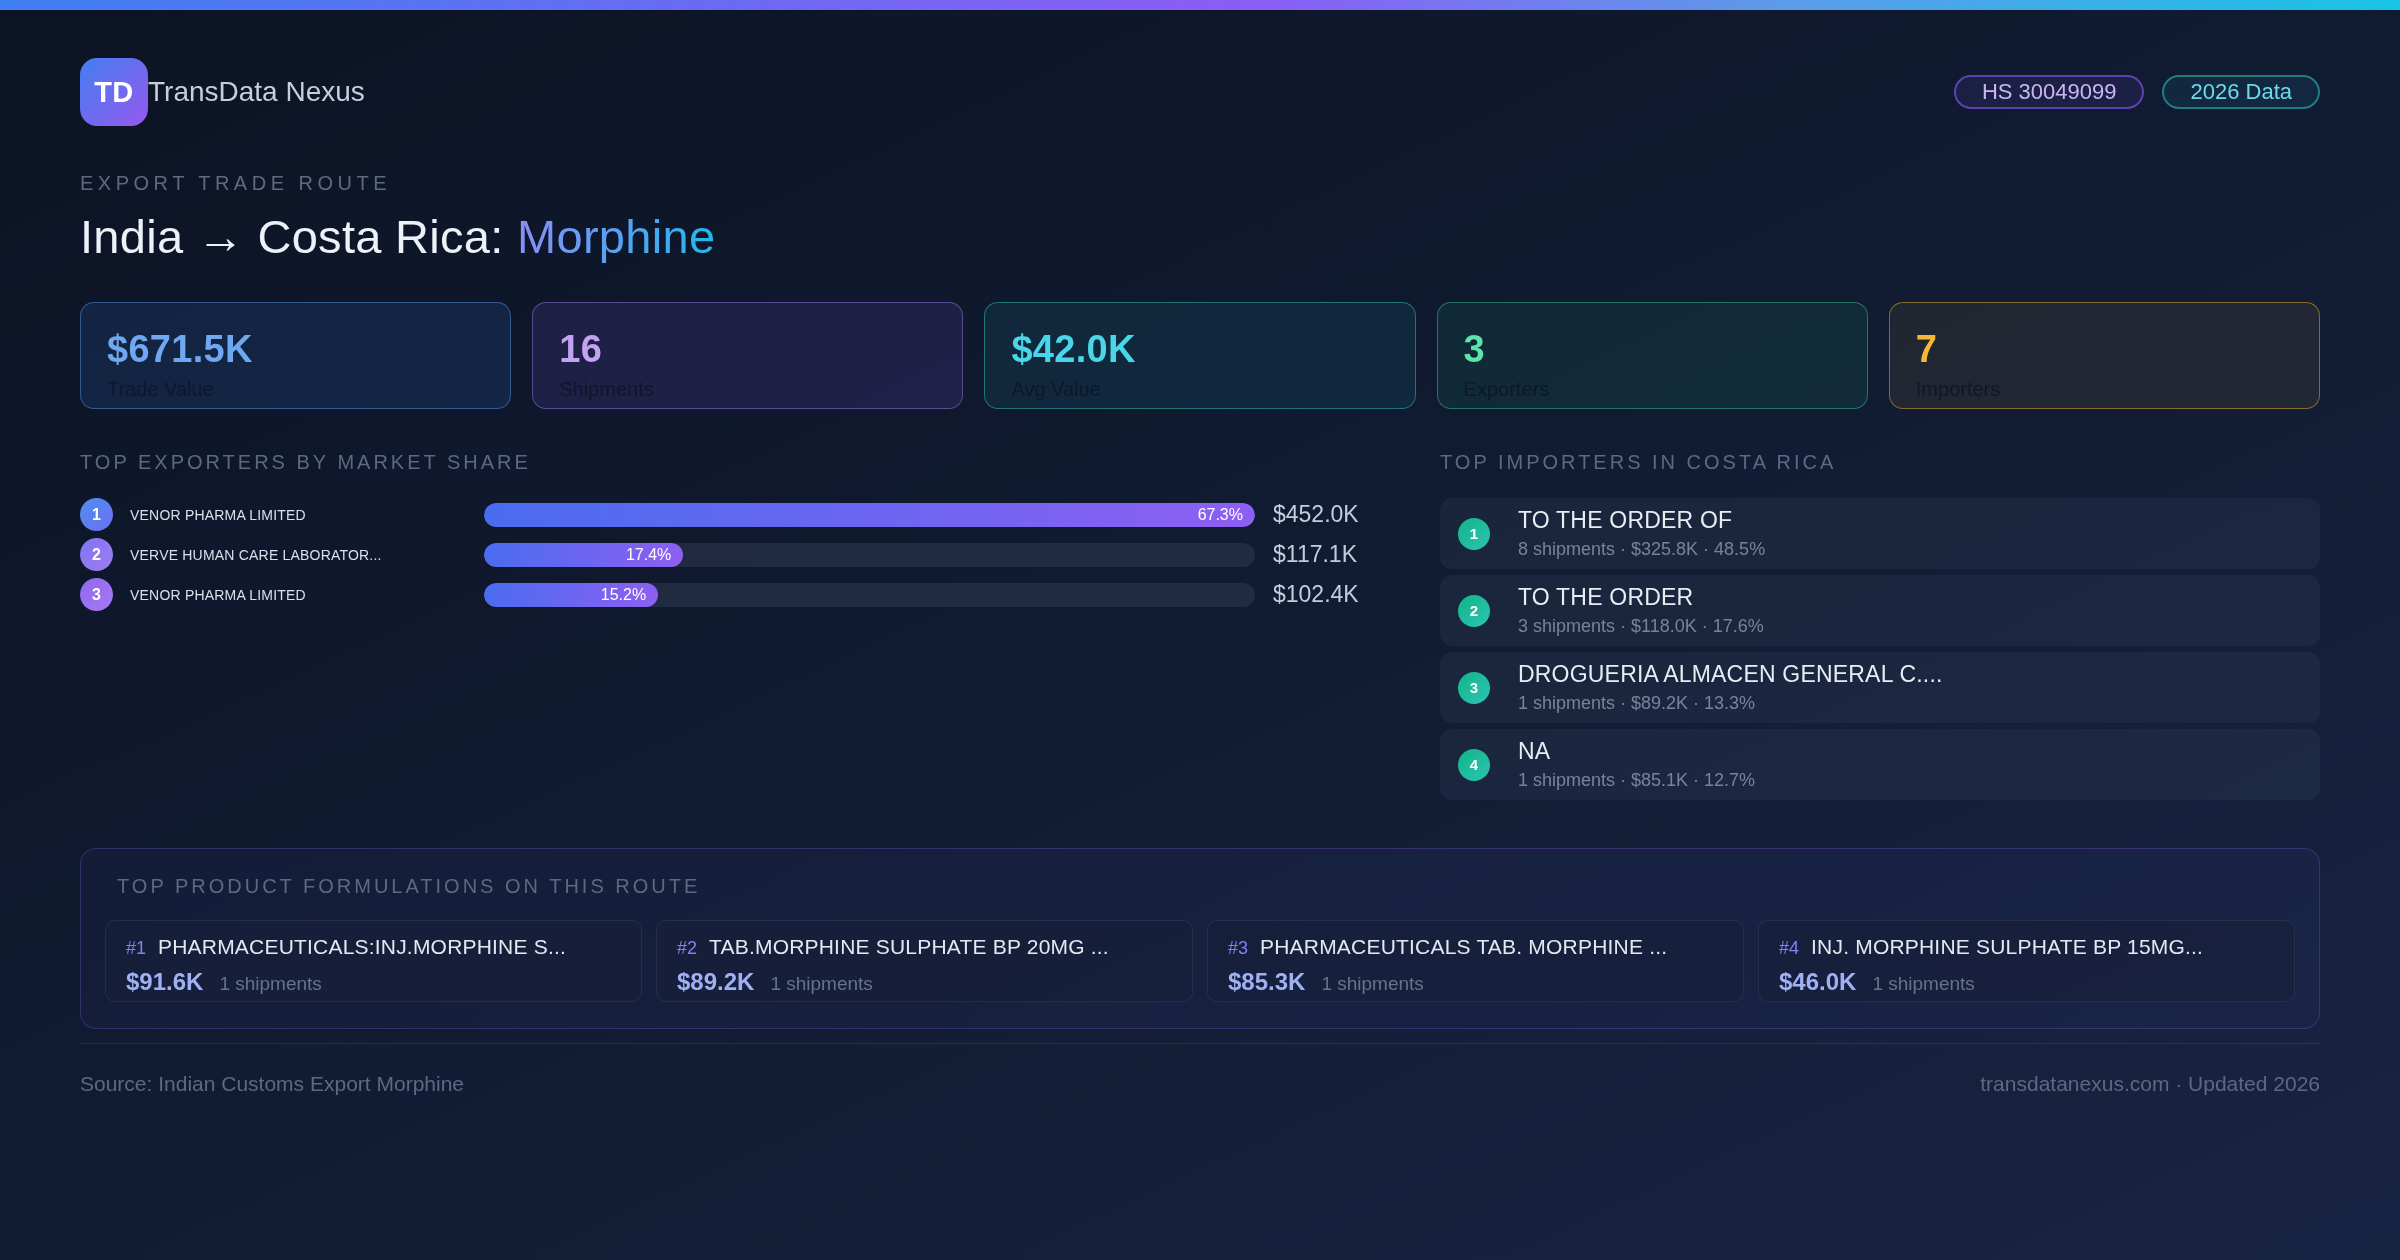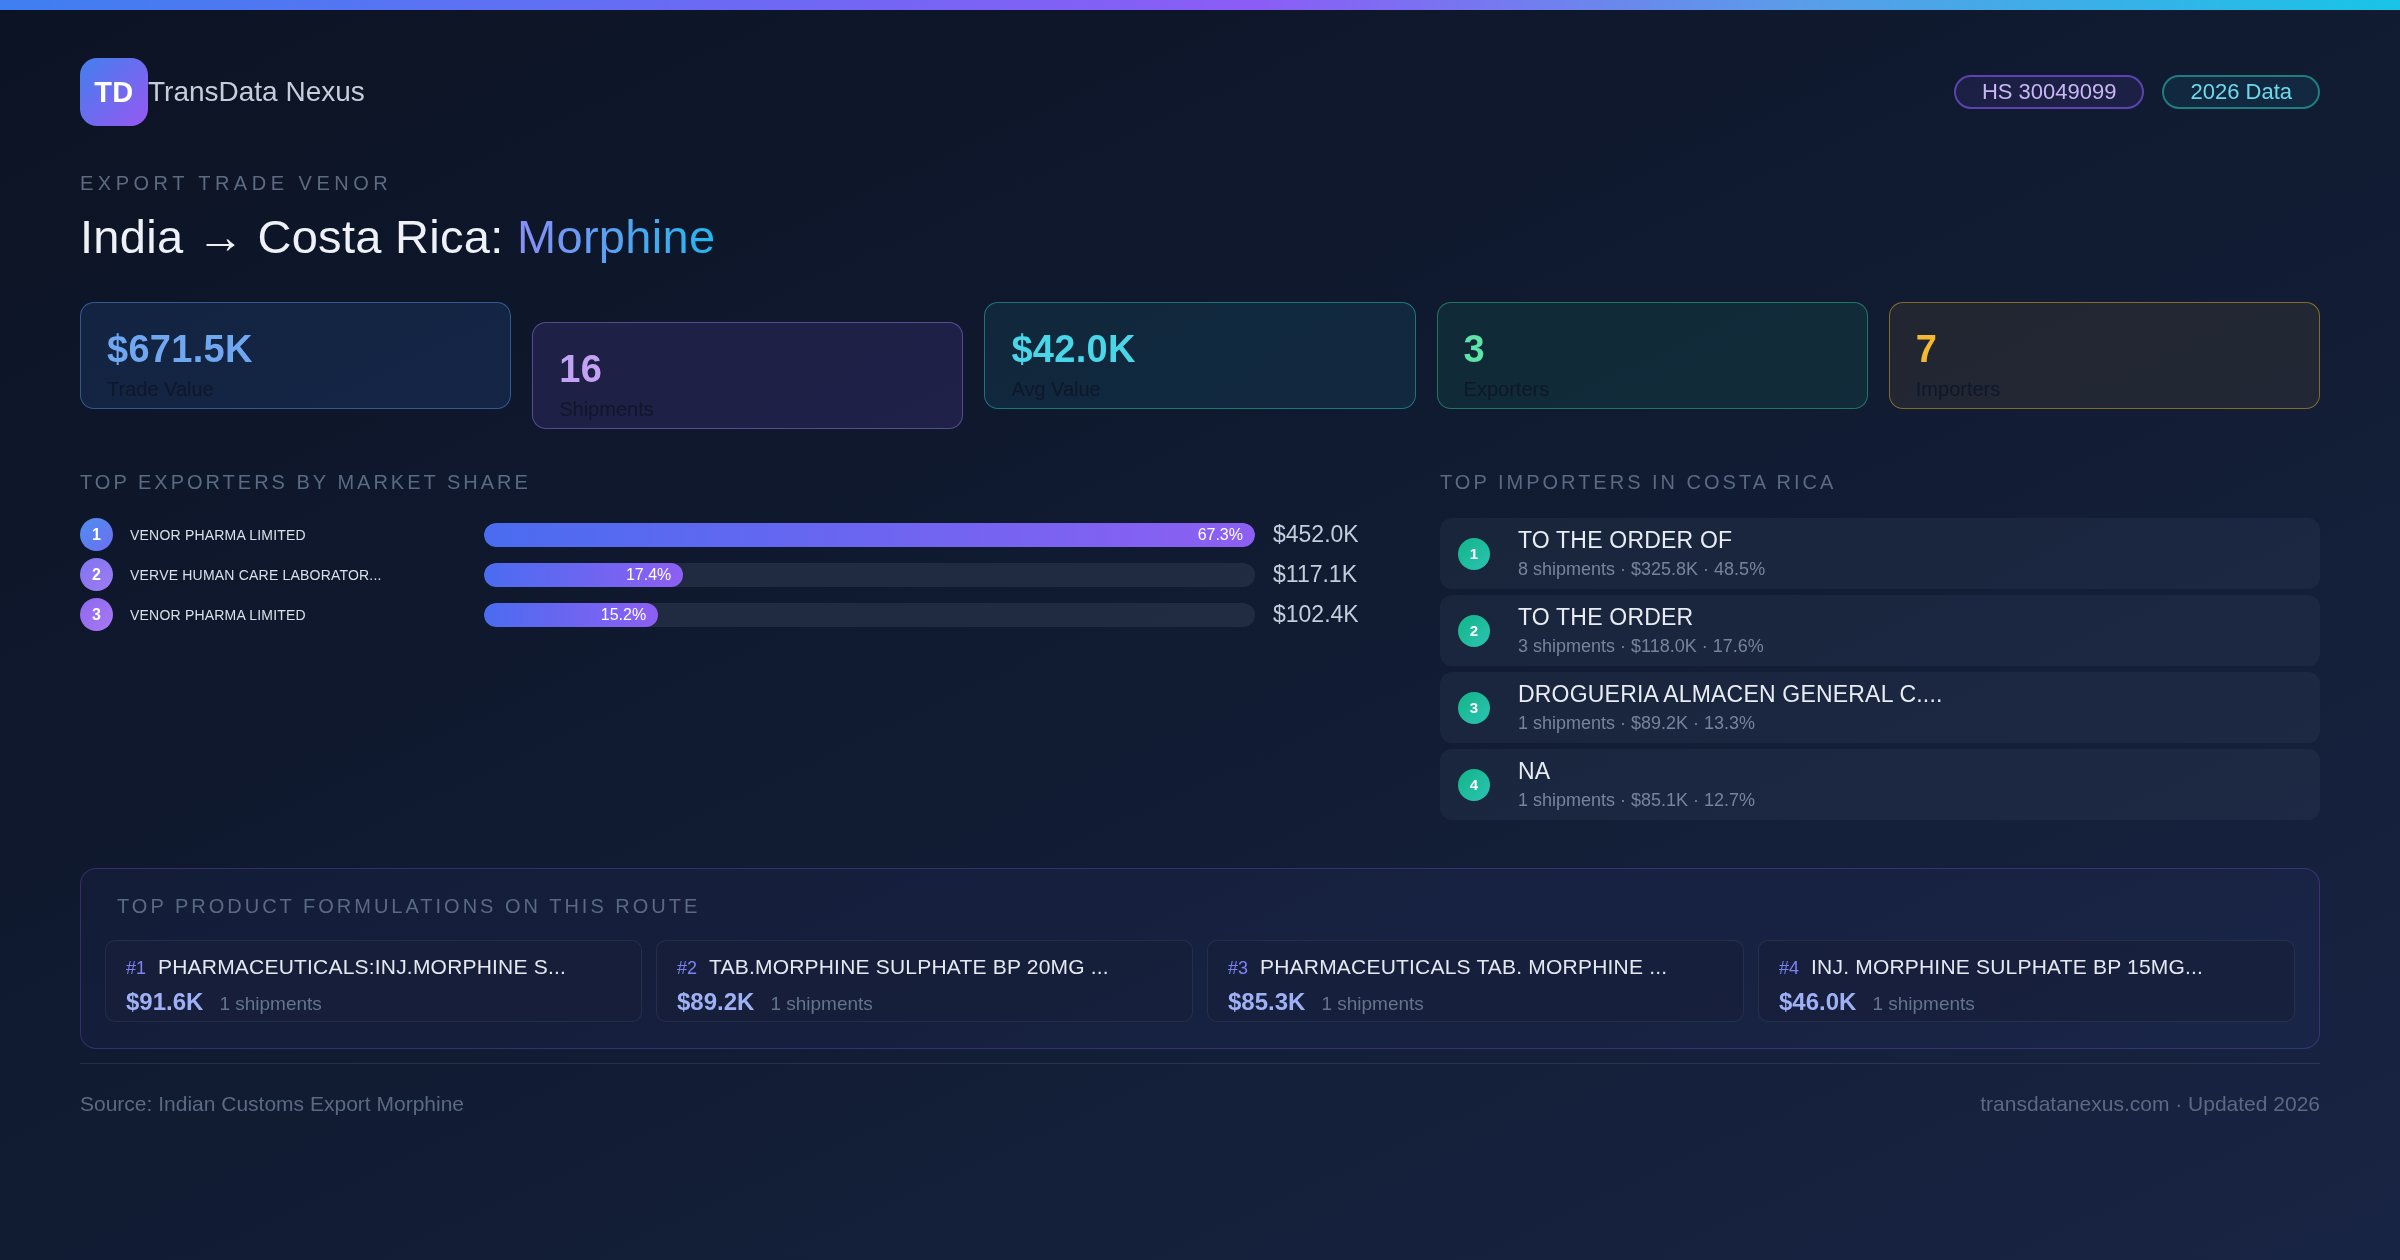"EXPORT TRADE VENOR" div.eyebrow { text: VENOR -> ROUTE }
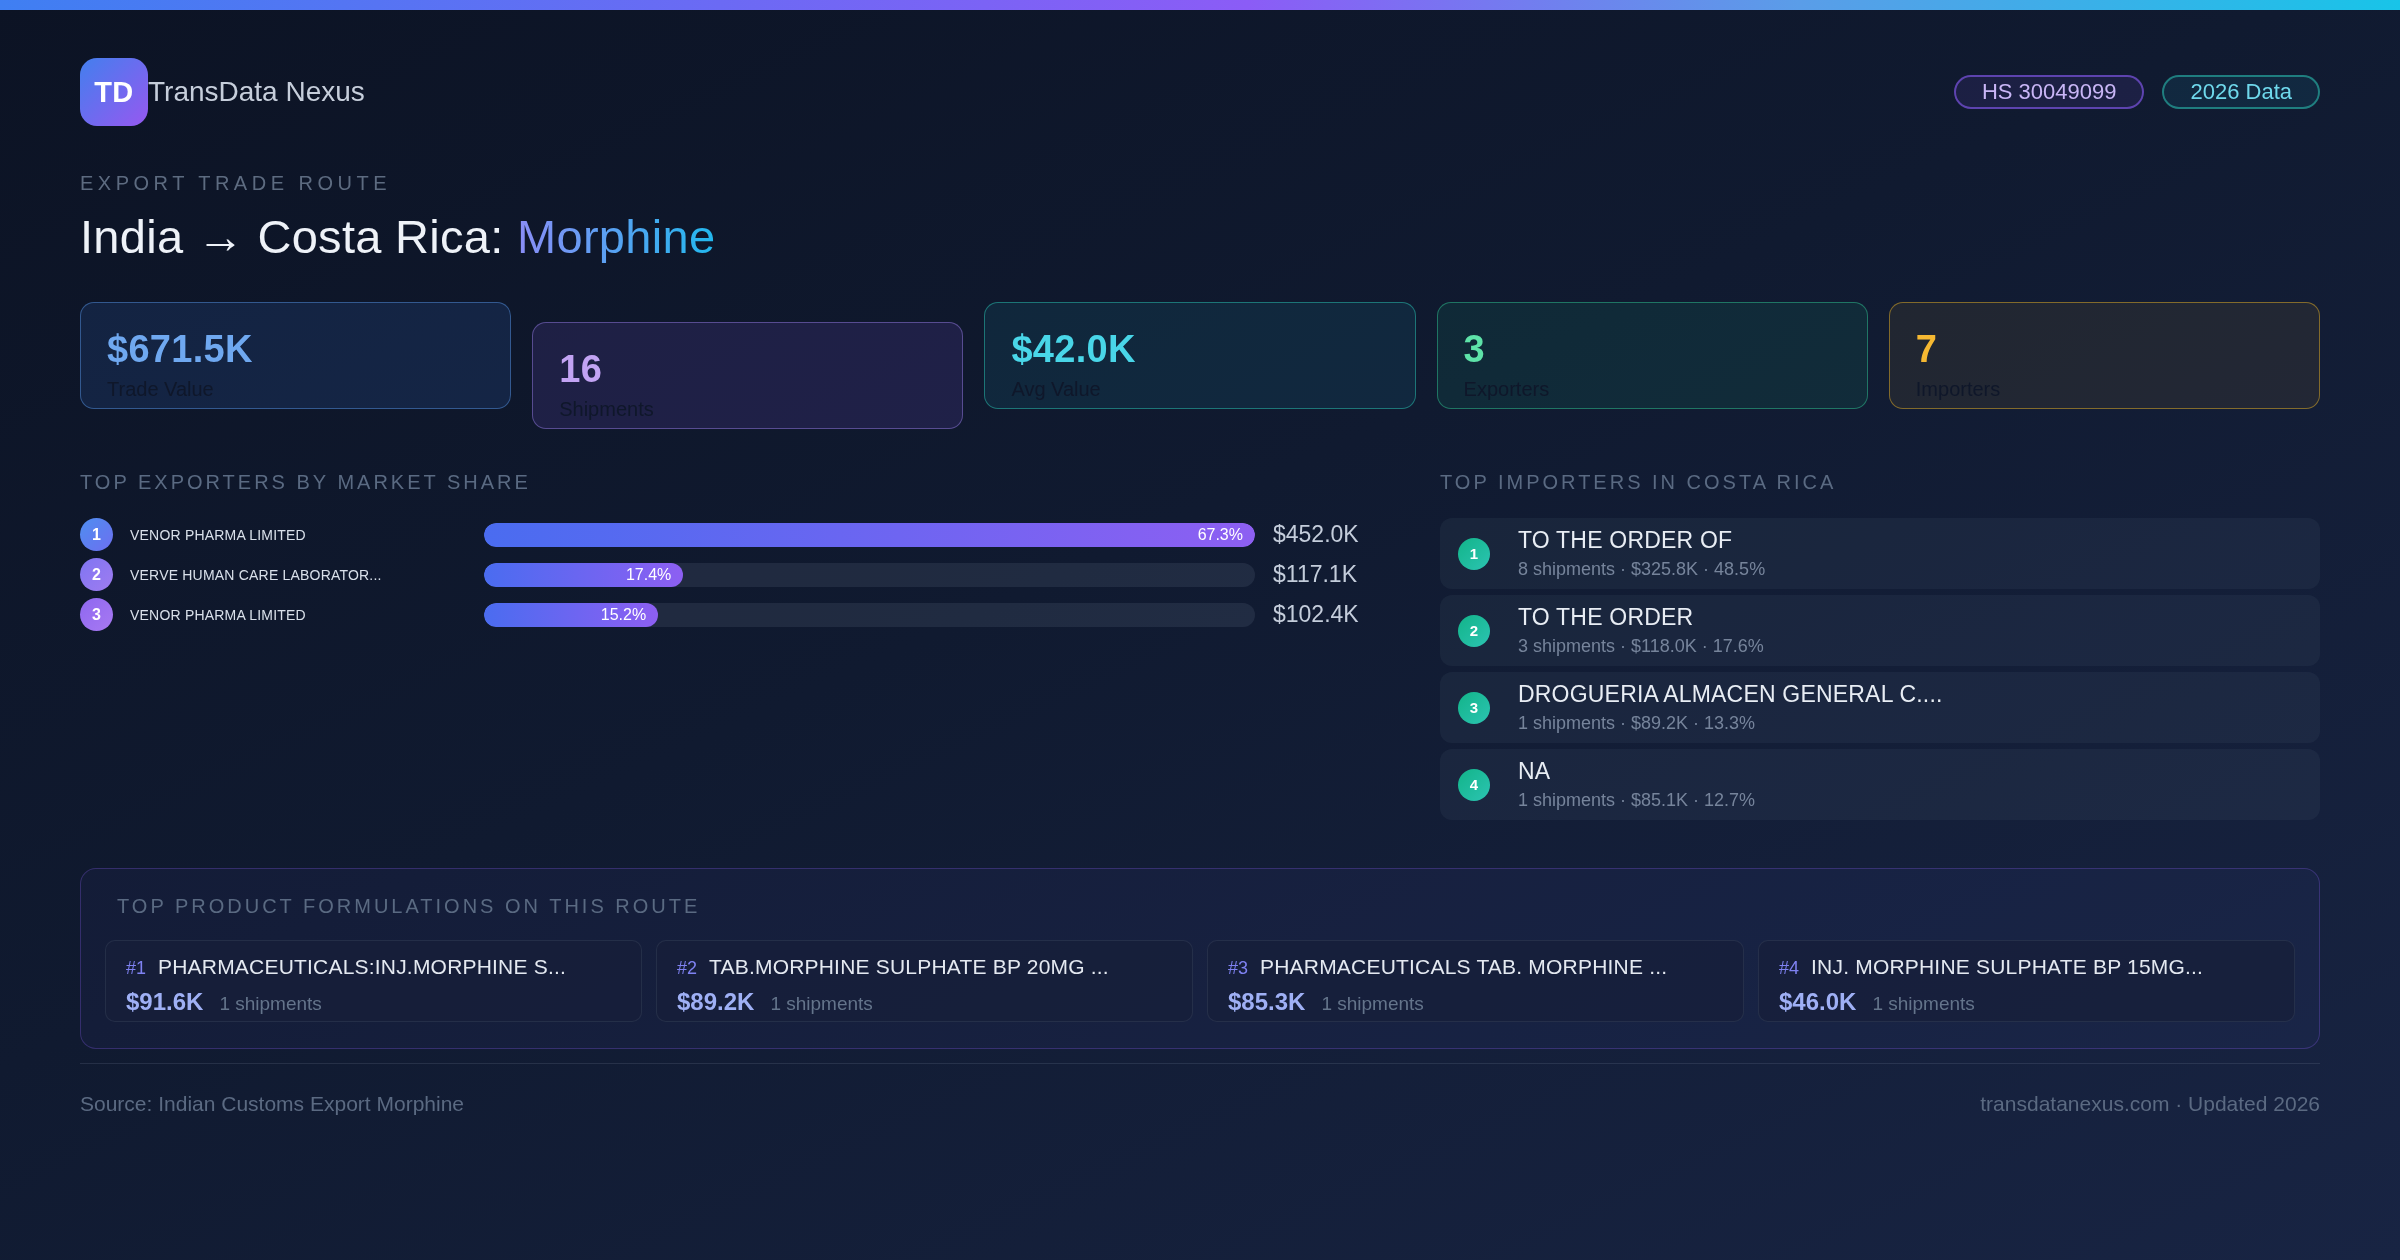"16" .stat-purple { margin-top: 20px -> none }
